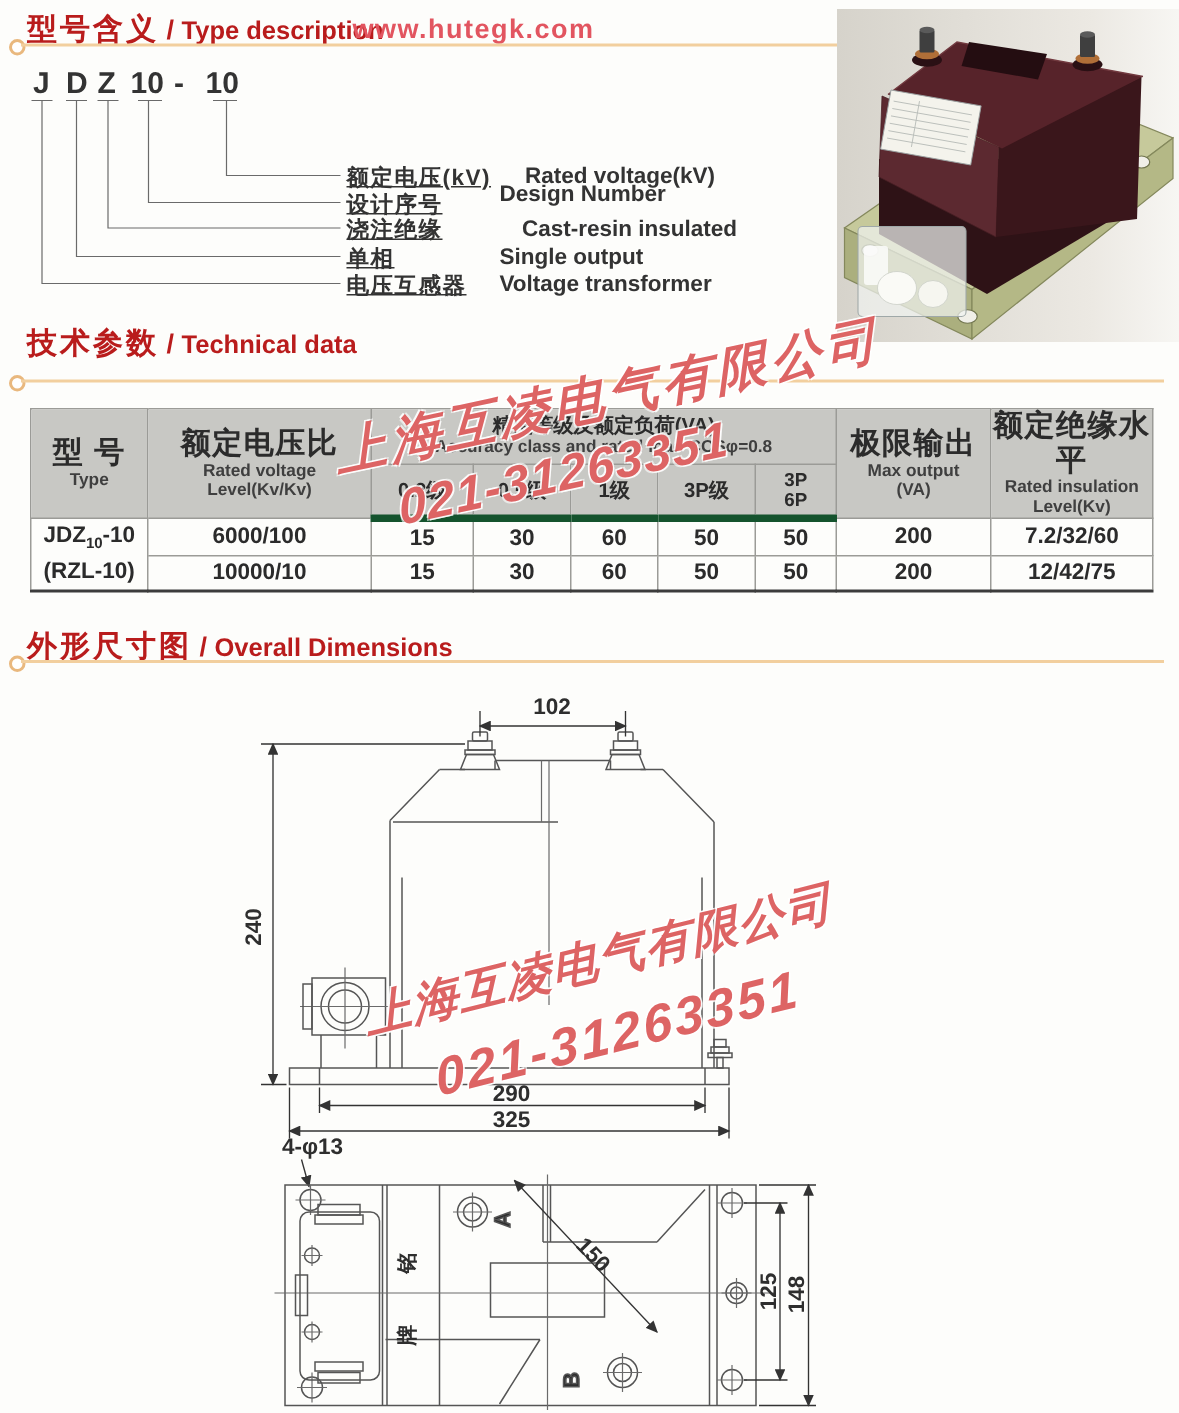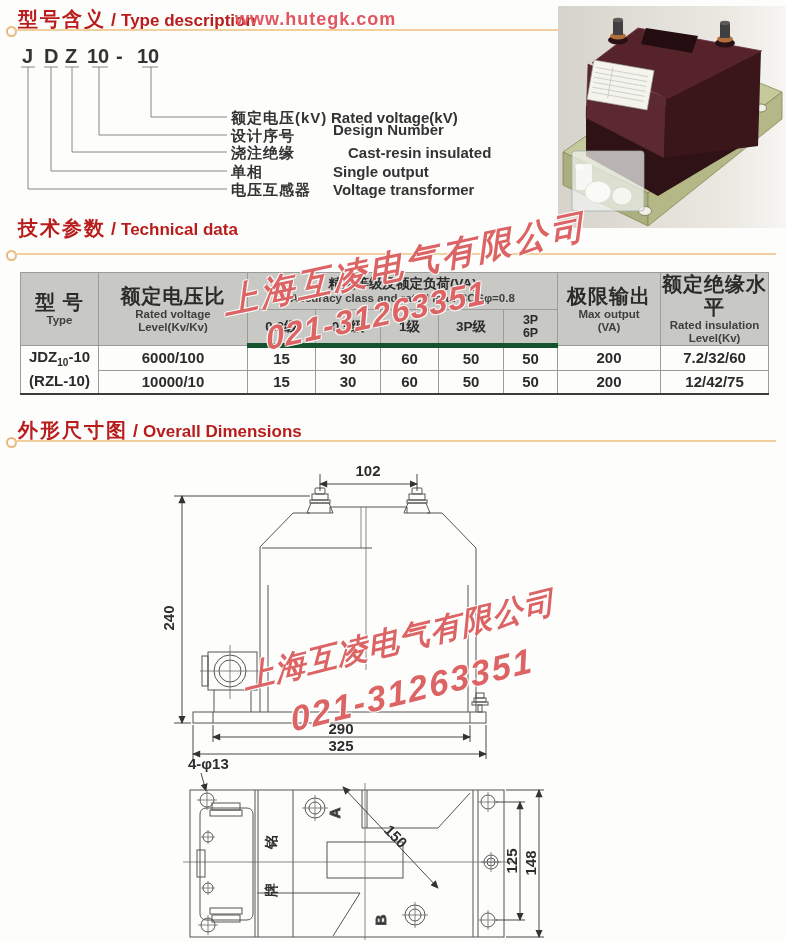"额定电压(kV)" .td-label.cn { text-decoration: none -> underline }
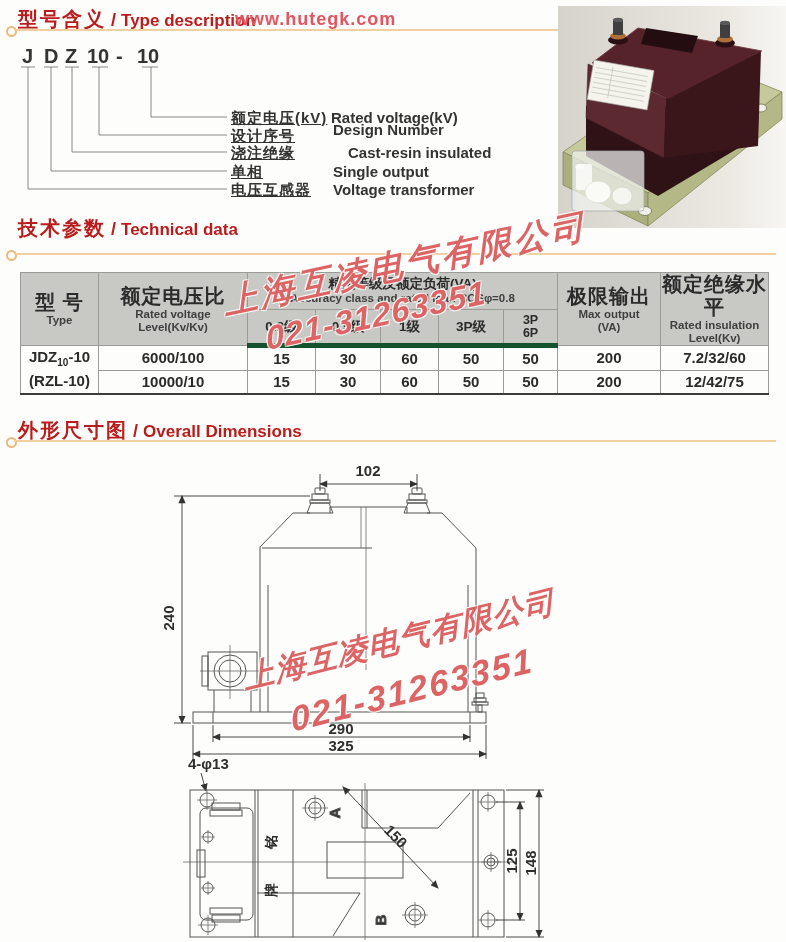"Rated voltage(kV)" div.td-label { left: 331px -> 350px }
